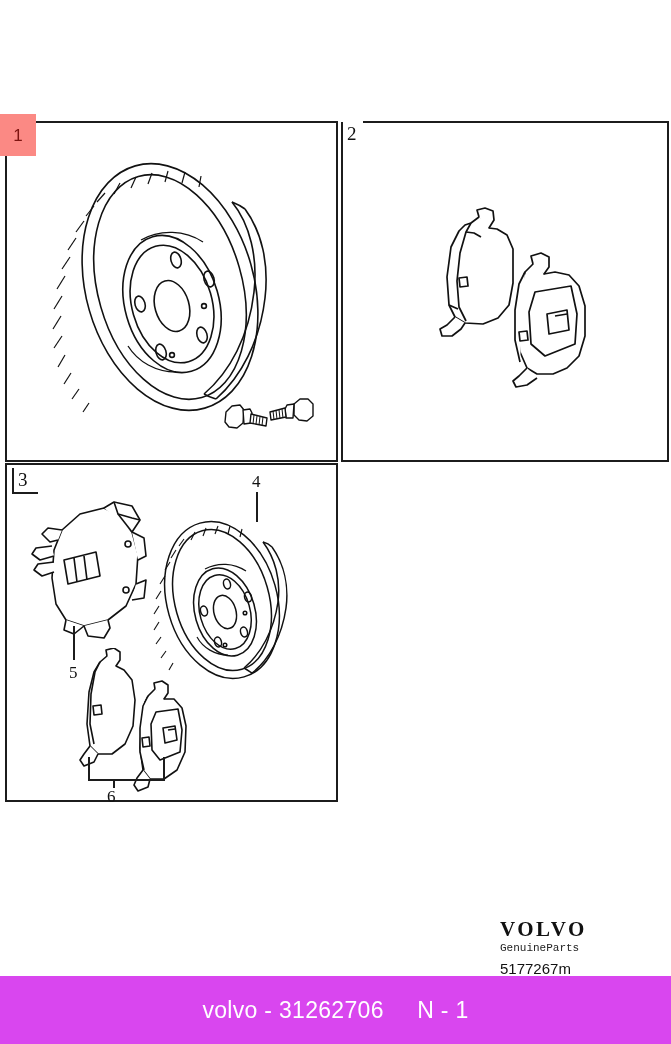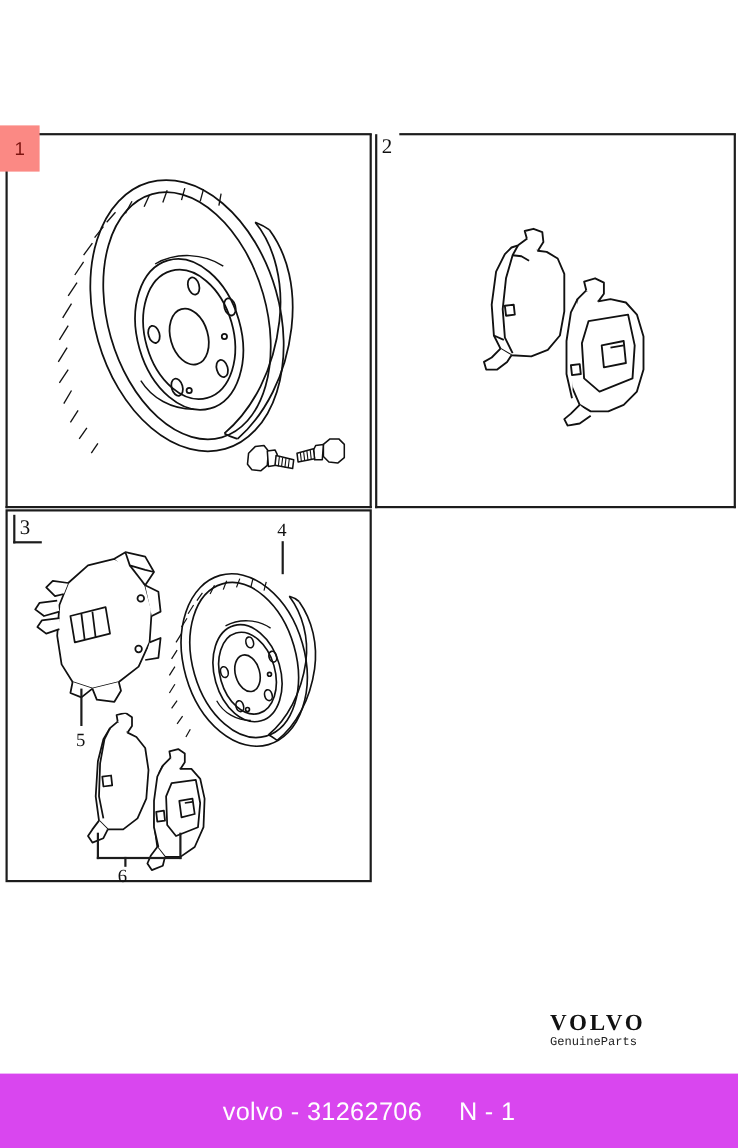"5177267m" div { html: none -> <div>5177267m</div> }
